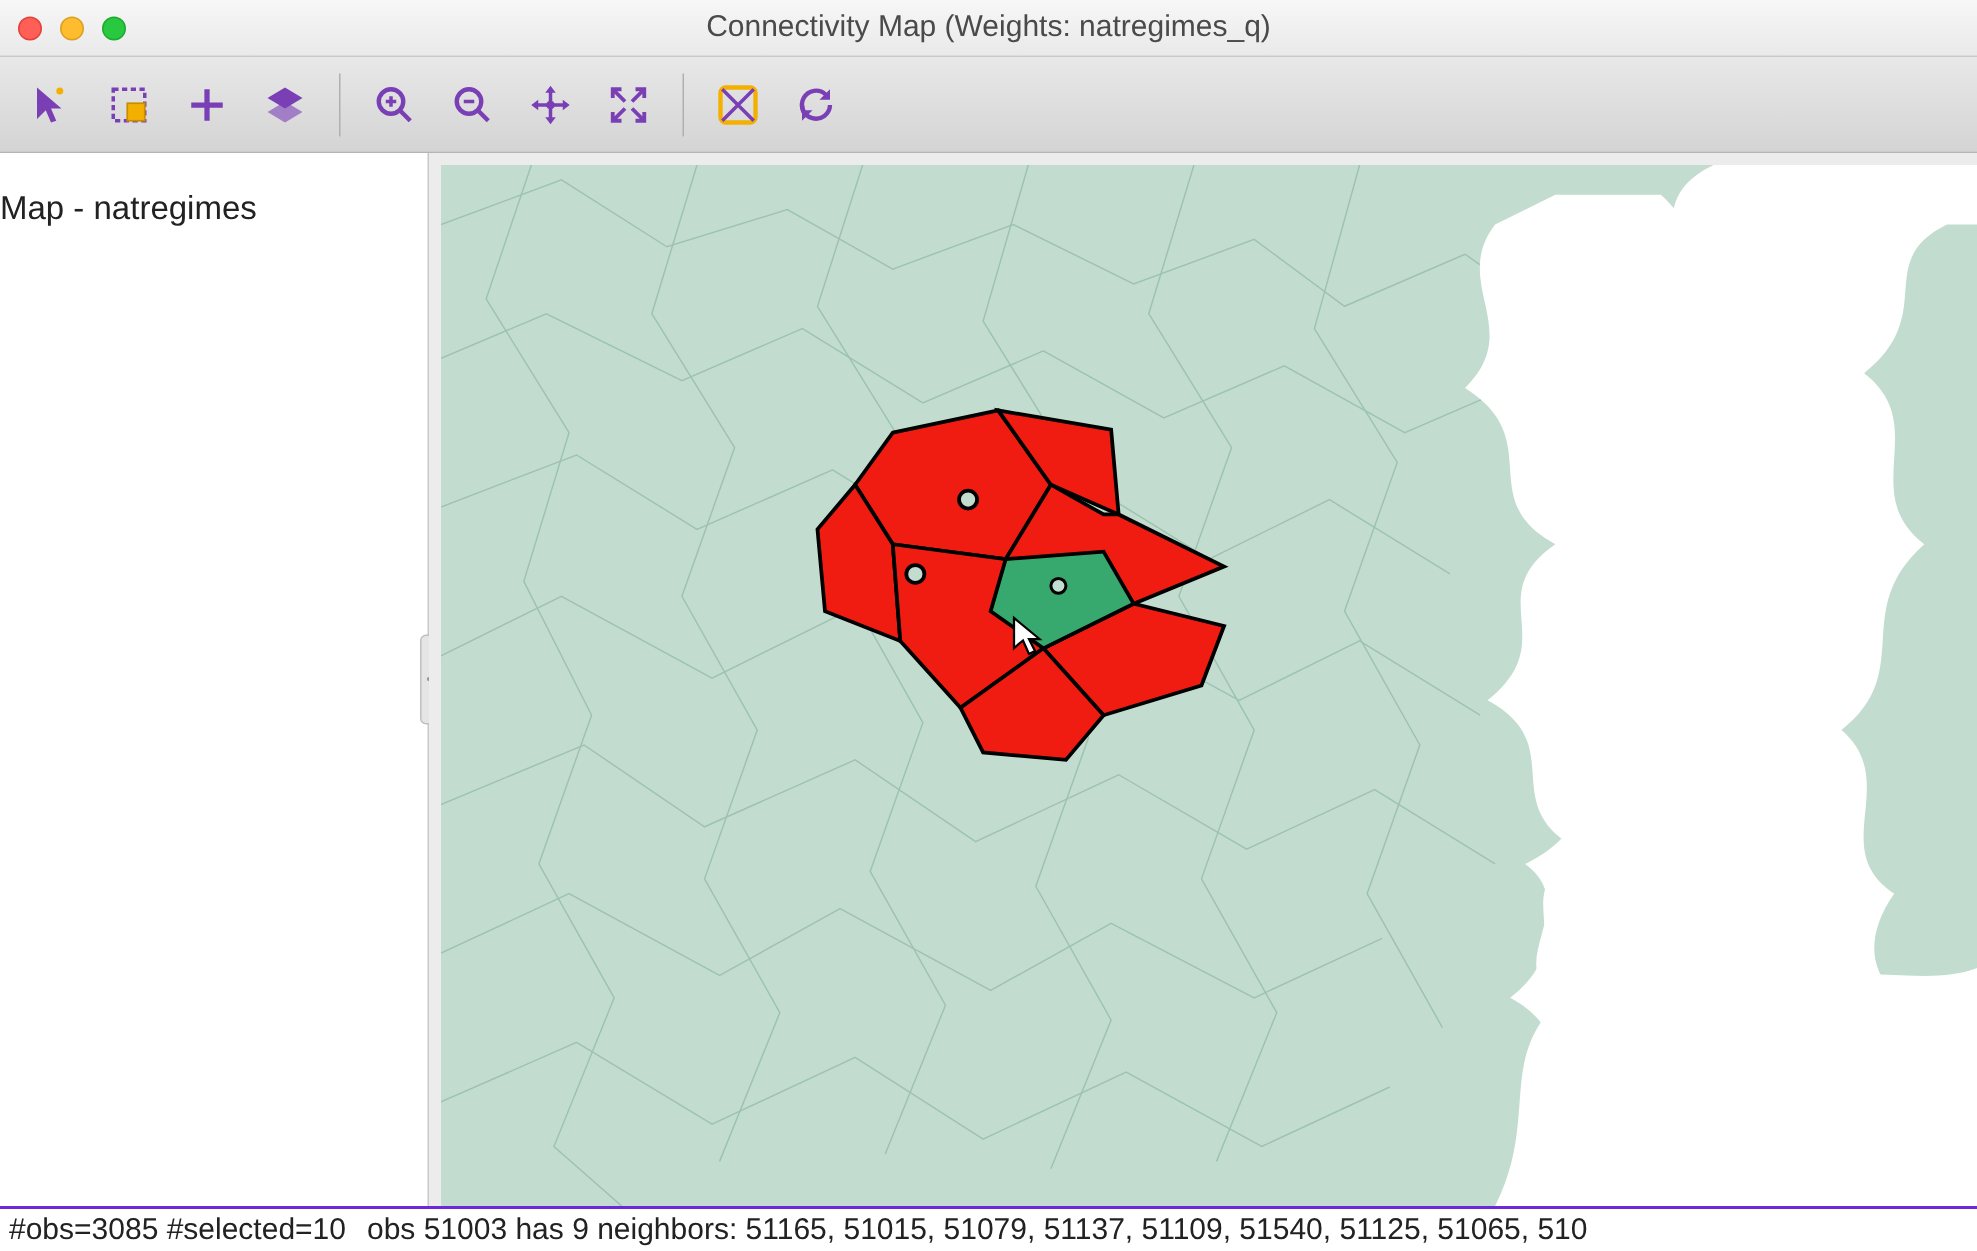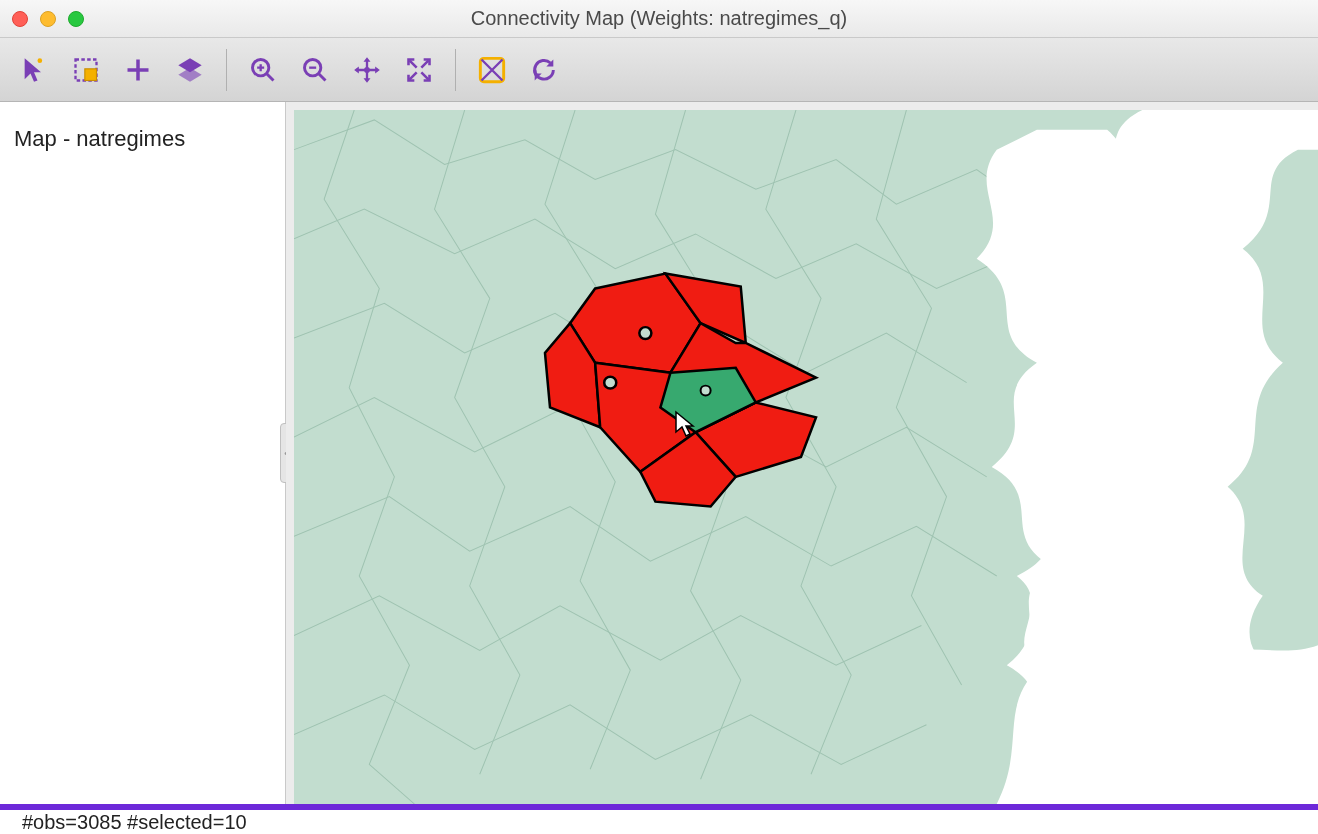"Map - natregimes" .sidebar { padding: 10px 14px -> 10px 0 }
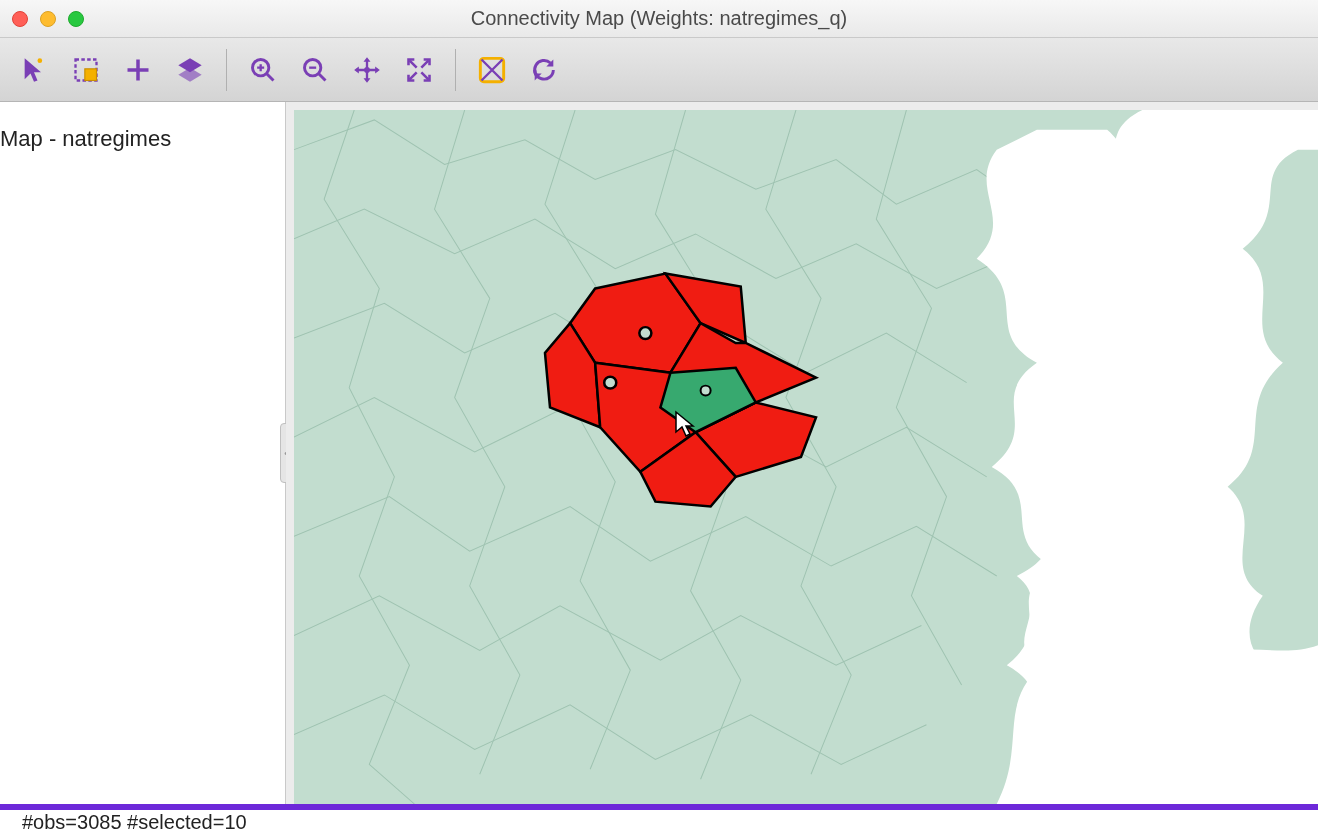"#obs=3085 #selected=10" .statusbar { border-top: 6px solid #6d28d9 -> 2px solid #6d28d9; padding: 0 22px -> 0 6px }
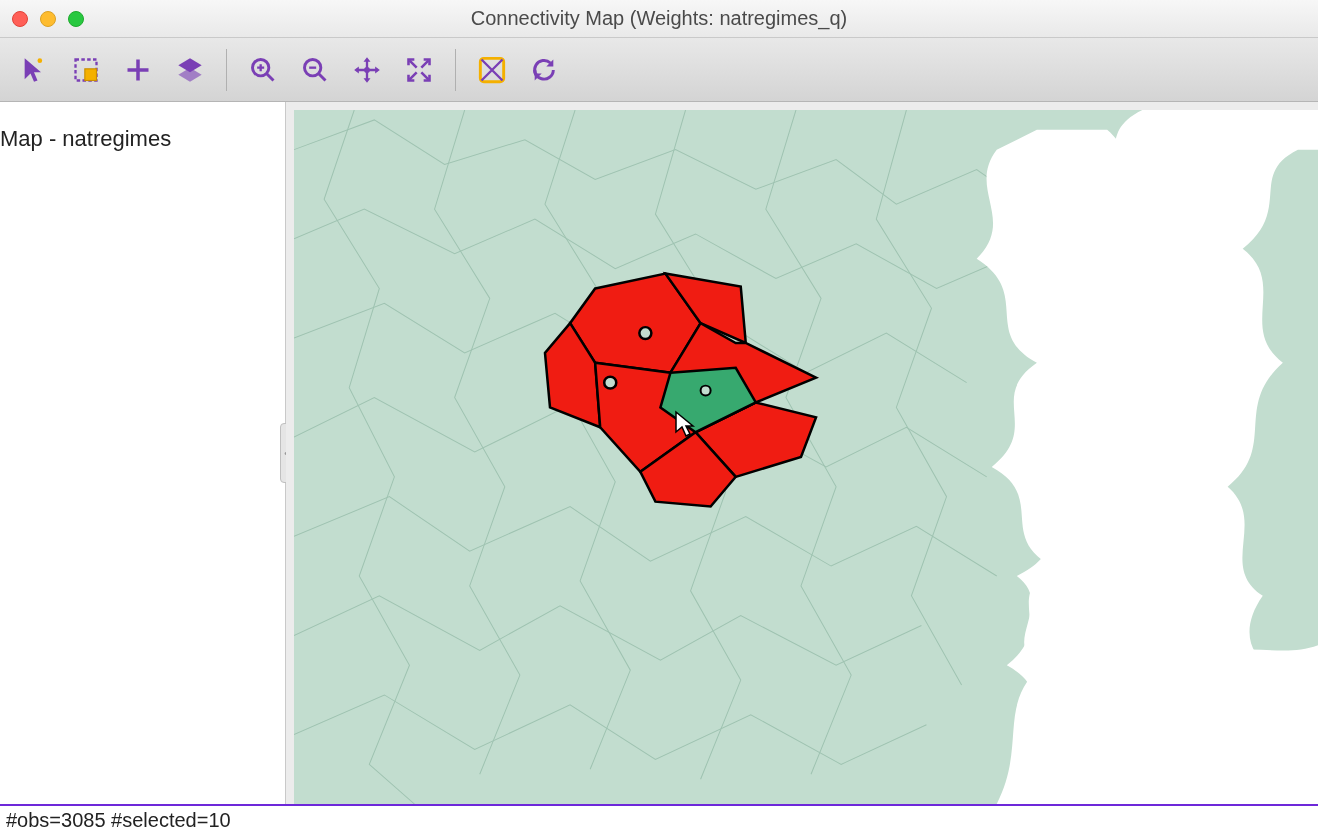"obs 51003 has 9 neighbors:" span { html: none -> <span>obs 51003 has 9 neighbors: 51165, 51015, 51079, 51137, 51109, 51540, 51125, 51065, 510</span> }
